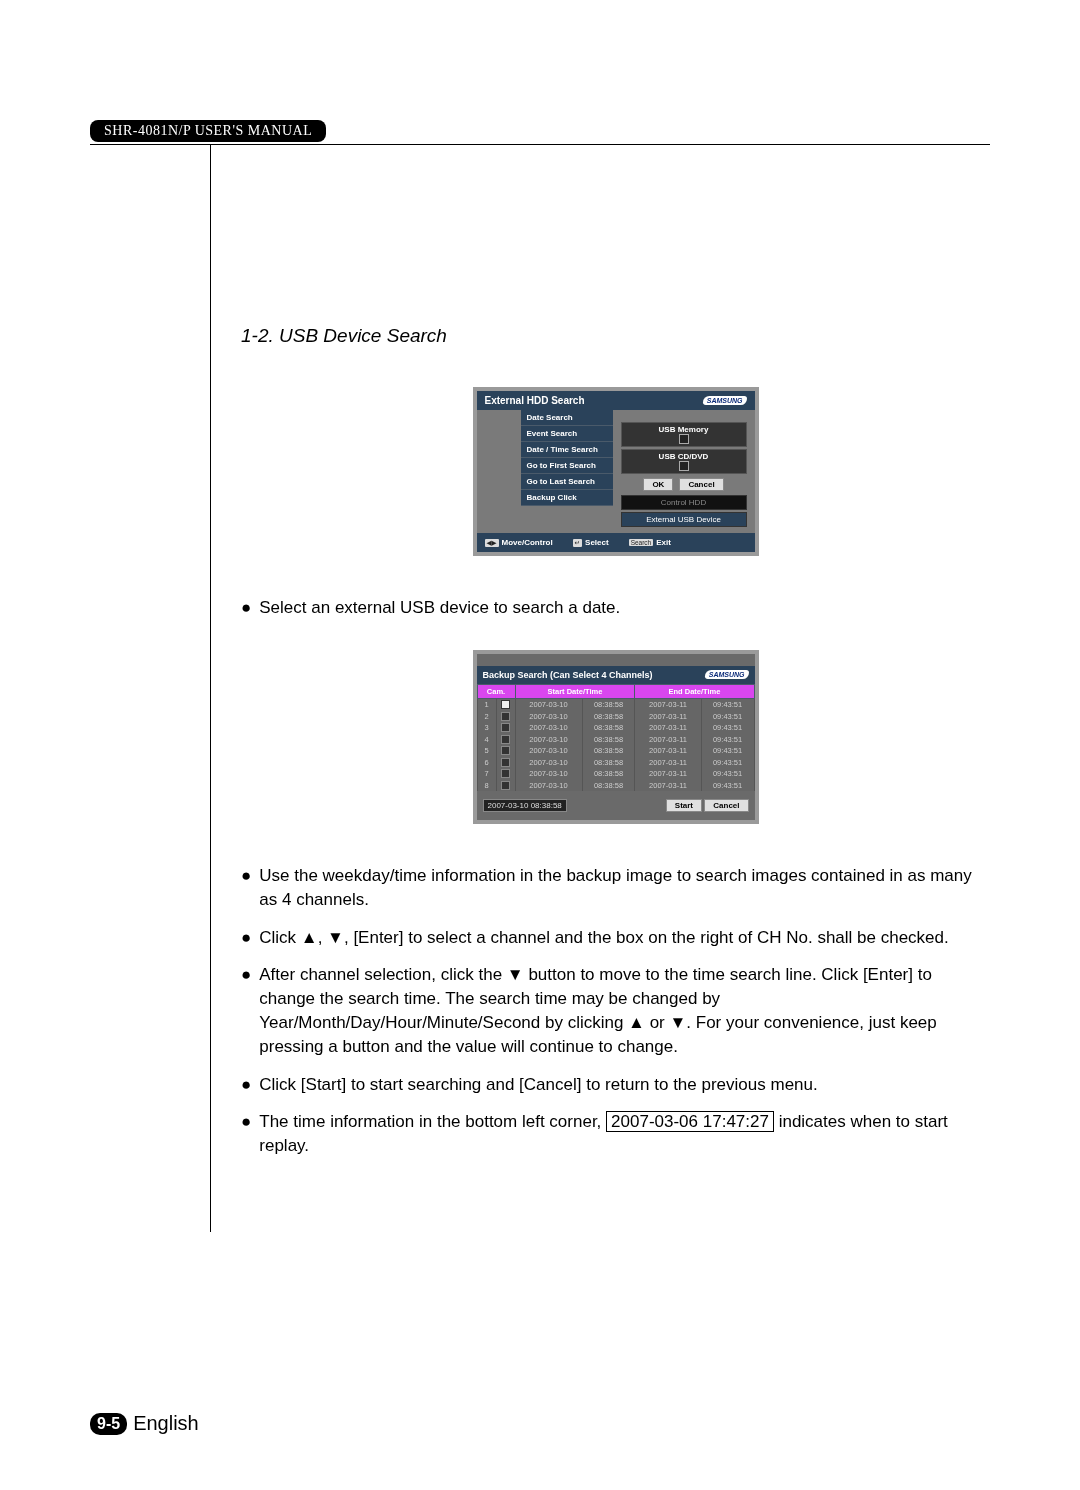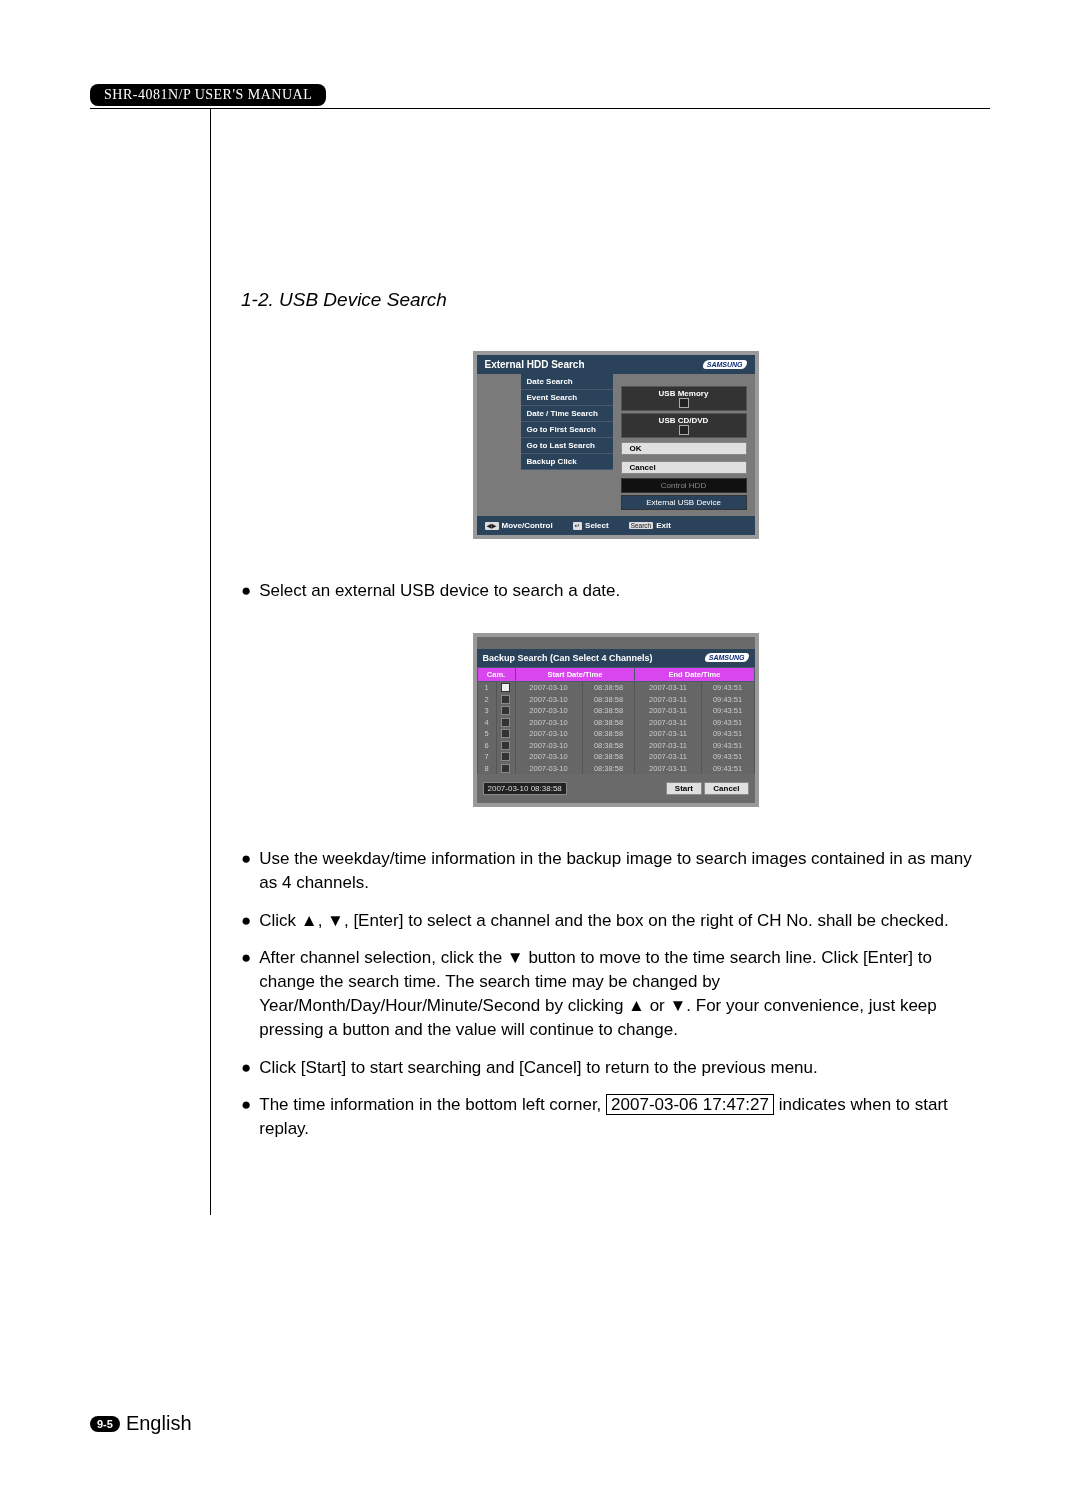"SHR-4081N/P USER'S MANUAL" .page { padding: 84px 90px 60px 90px -> 120px 90px 60px 90px }
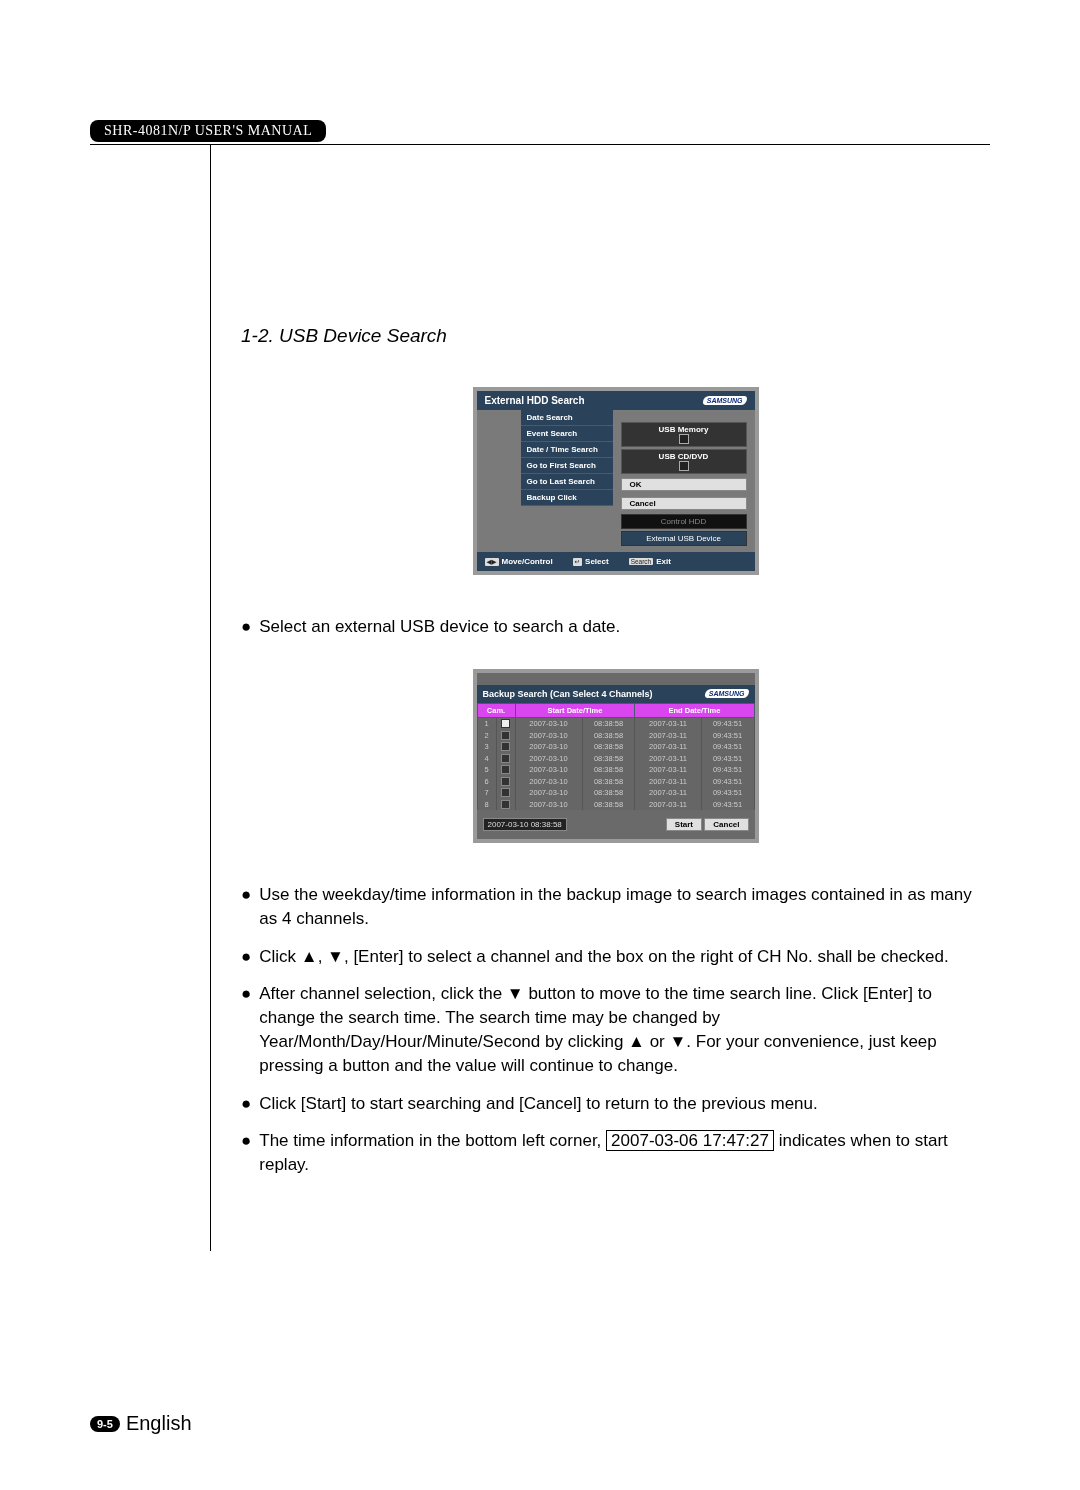"OK" .btn-row { flex-direction: column -> none }
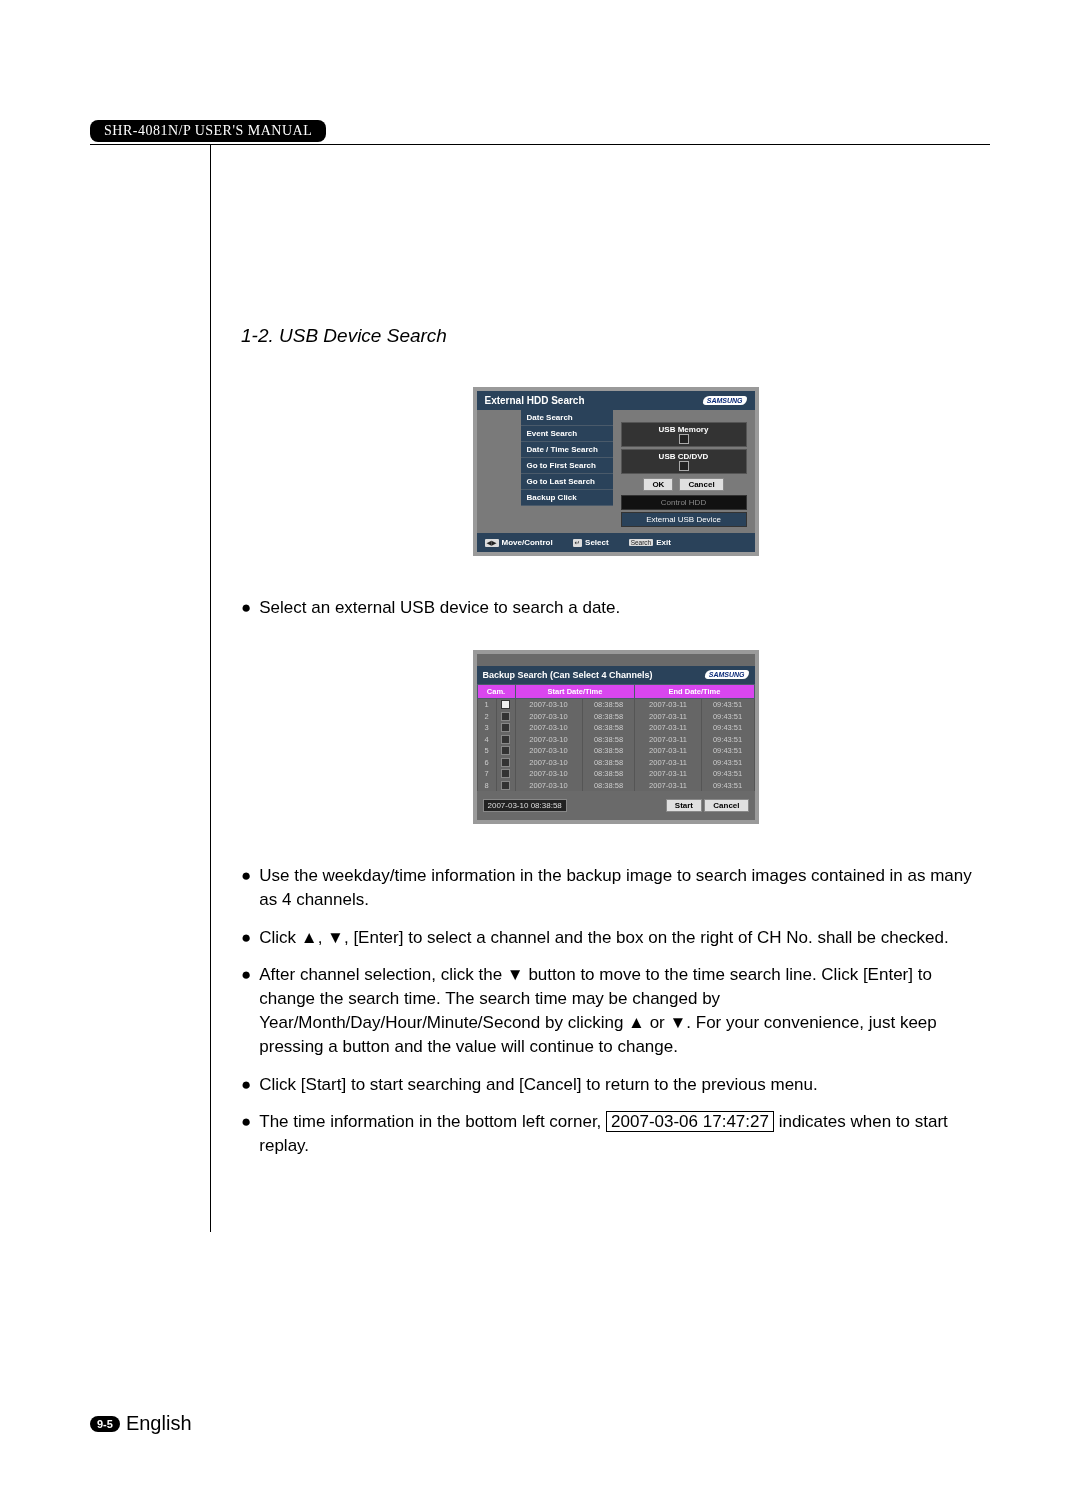"9-5" .pagebadge { font-size: 11px -> 16px }
